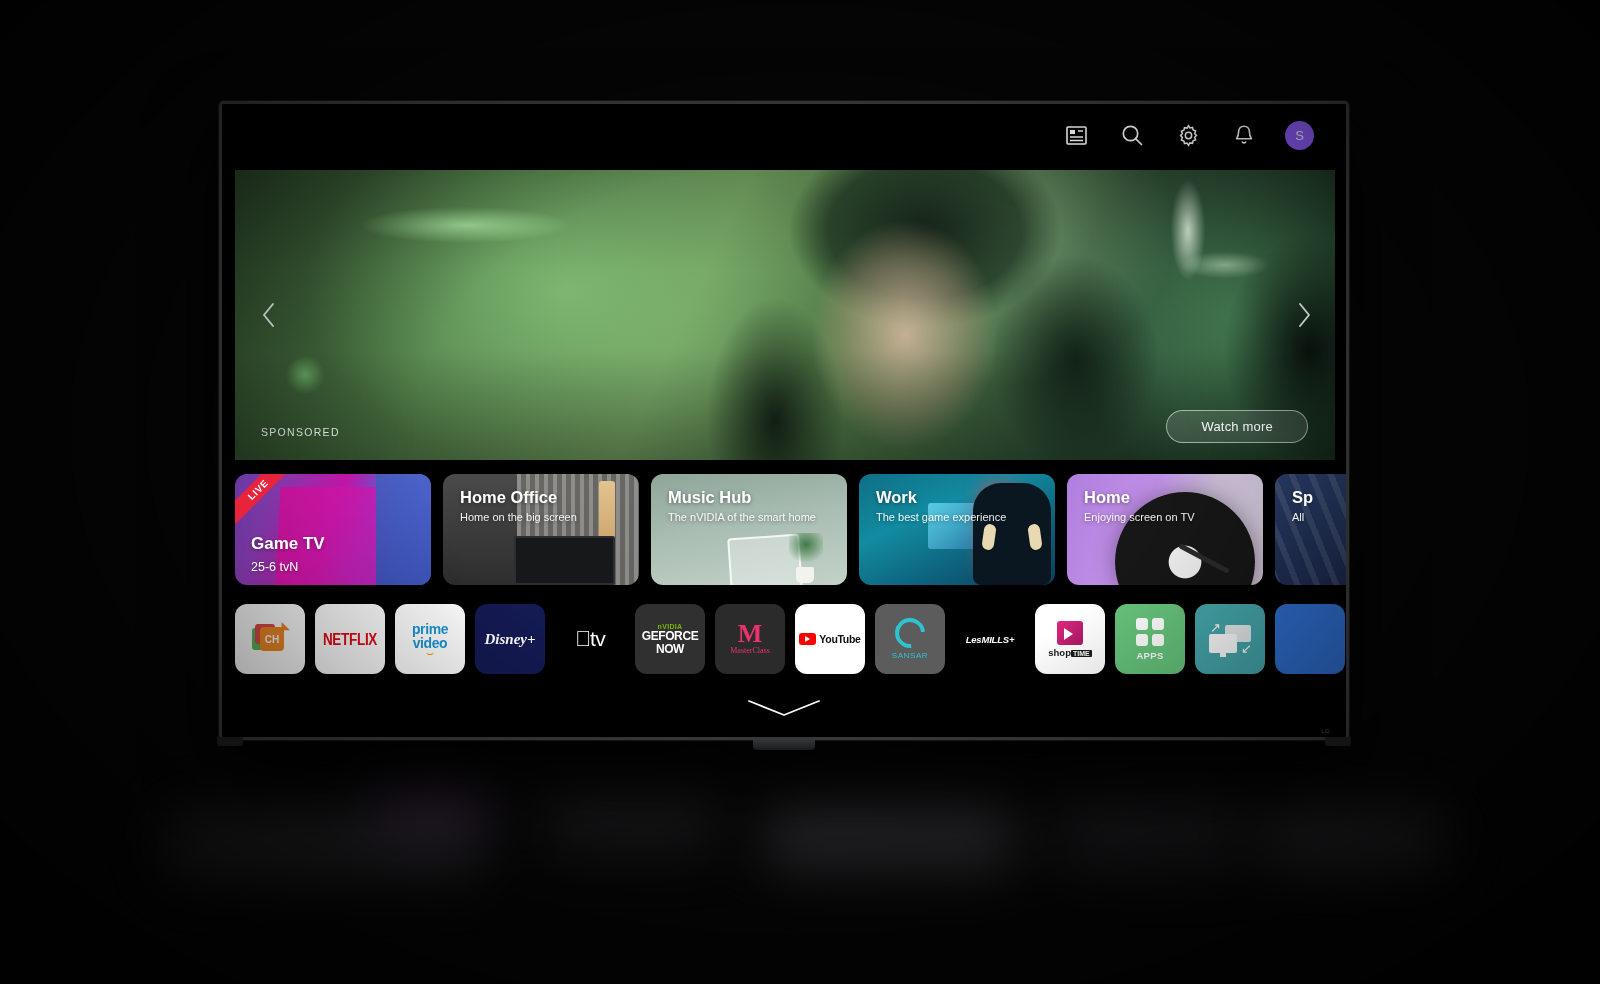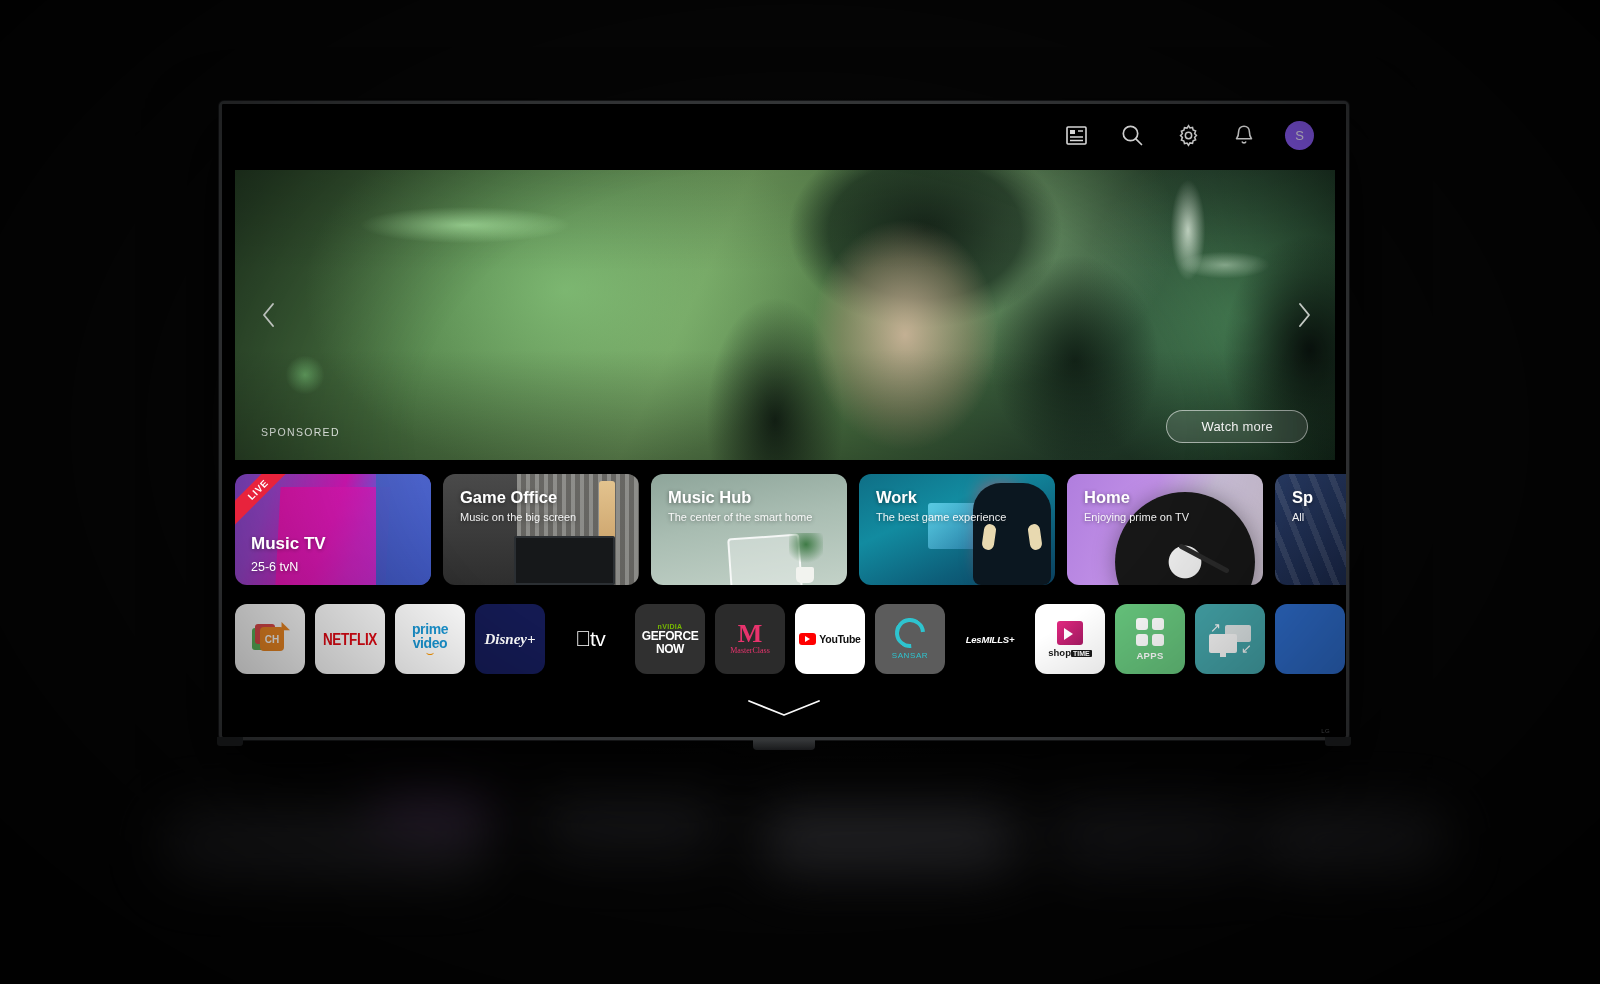"Game Office" div.qtitle { text: Game -> Home }
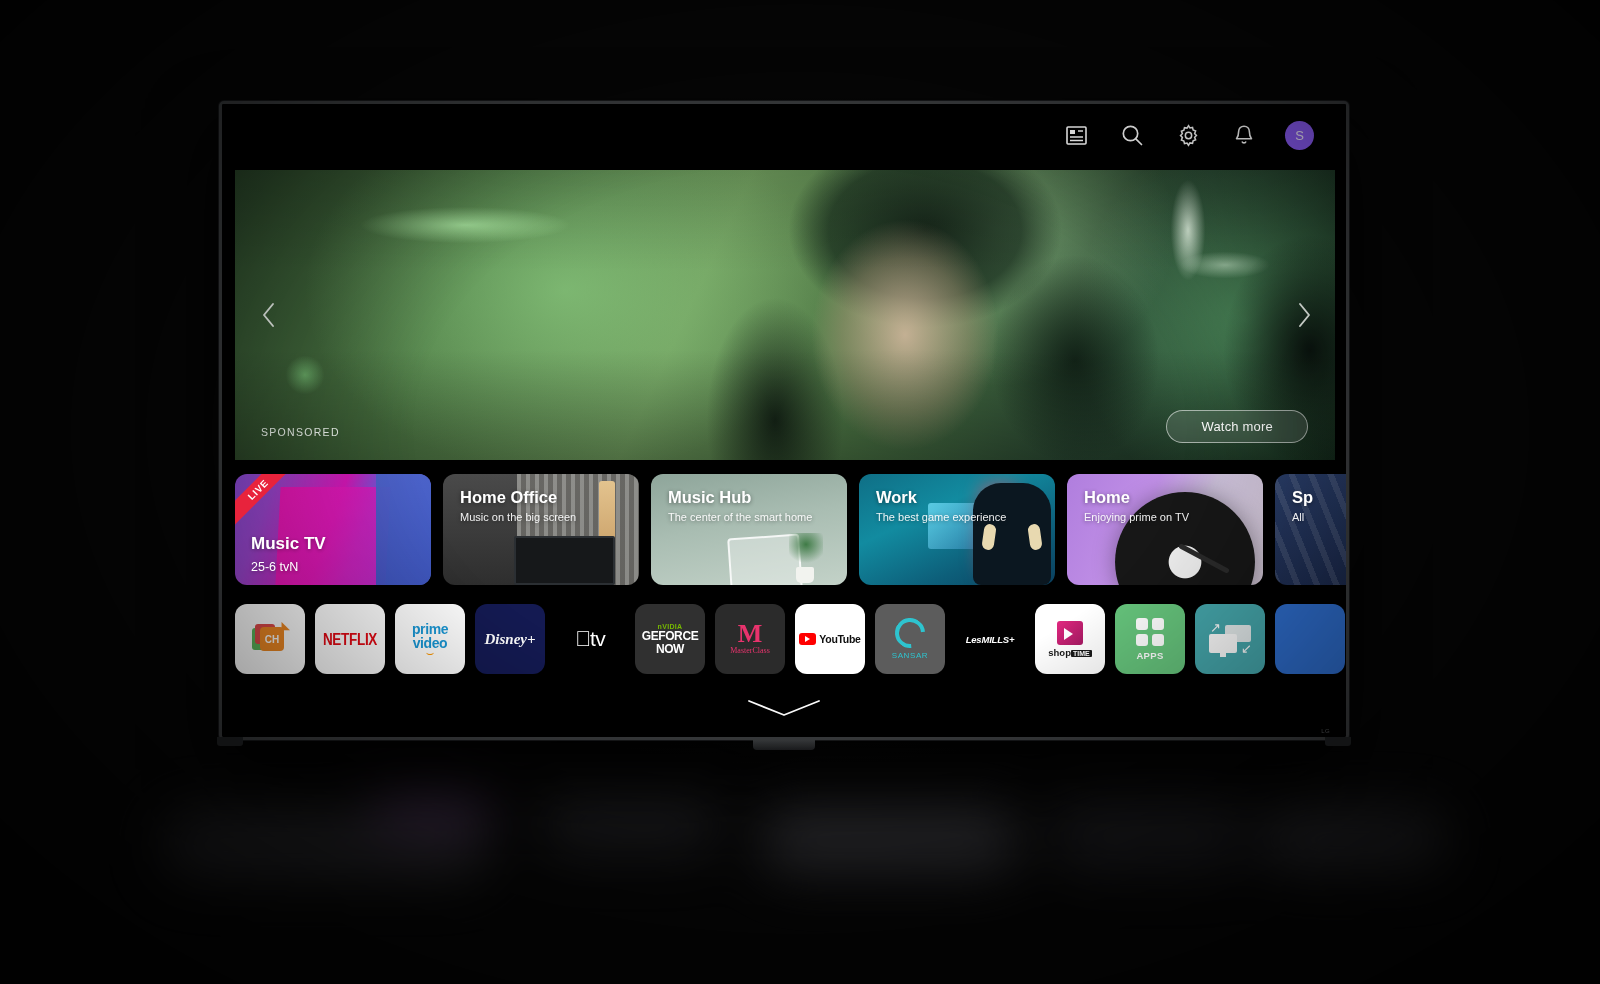"Music on the big screen" div.qsub { text: Music -> Home }
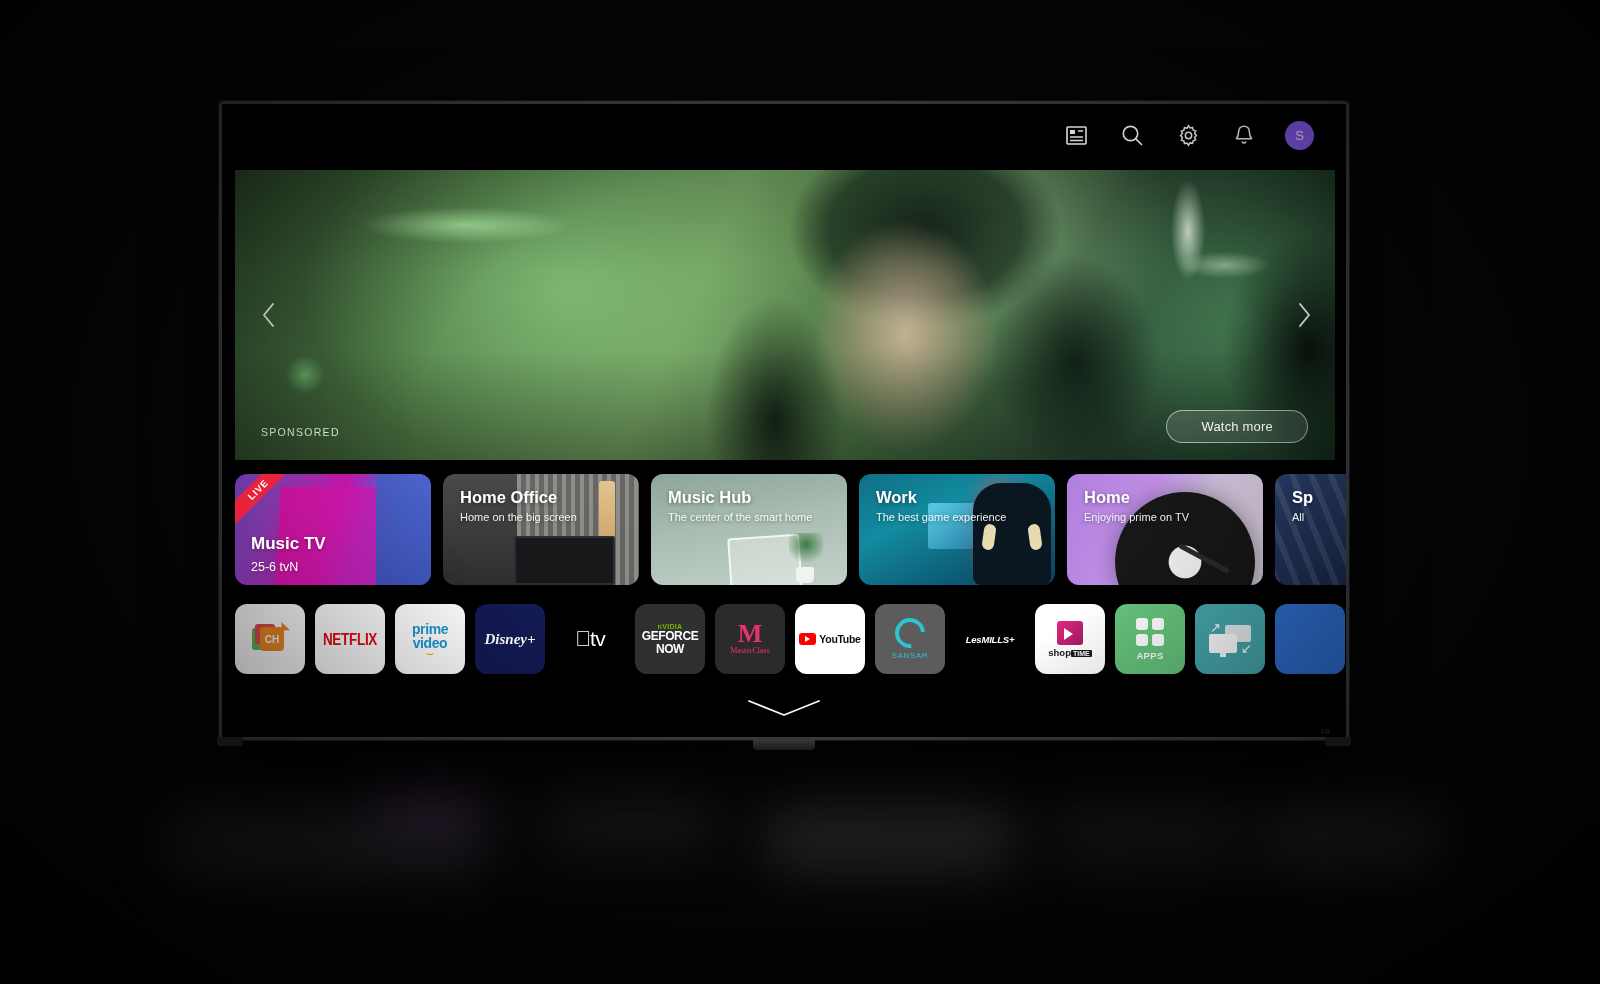"The center of the smart" div.qsub { text: center -> nVIDIA }
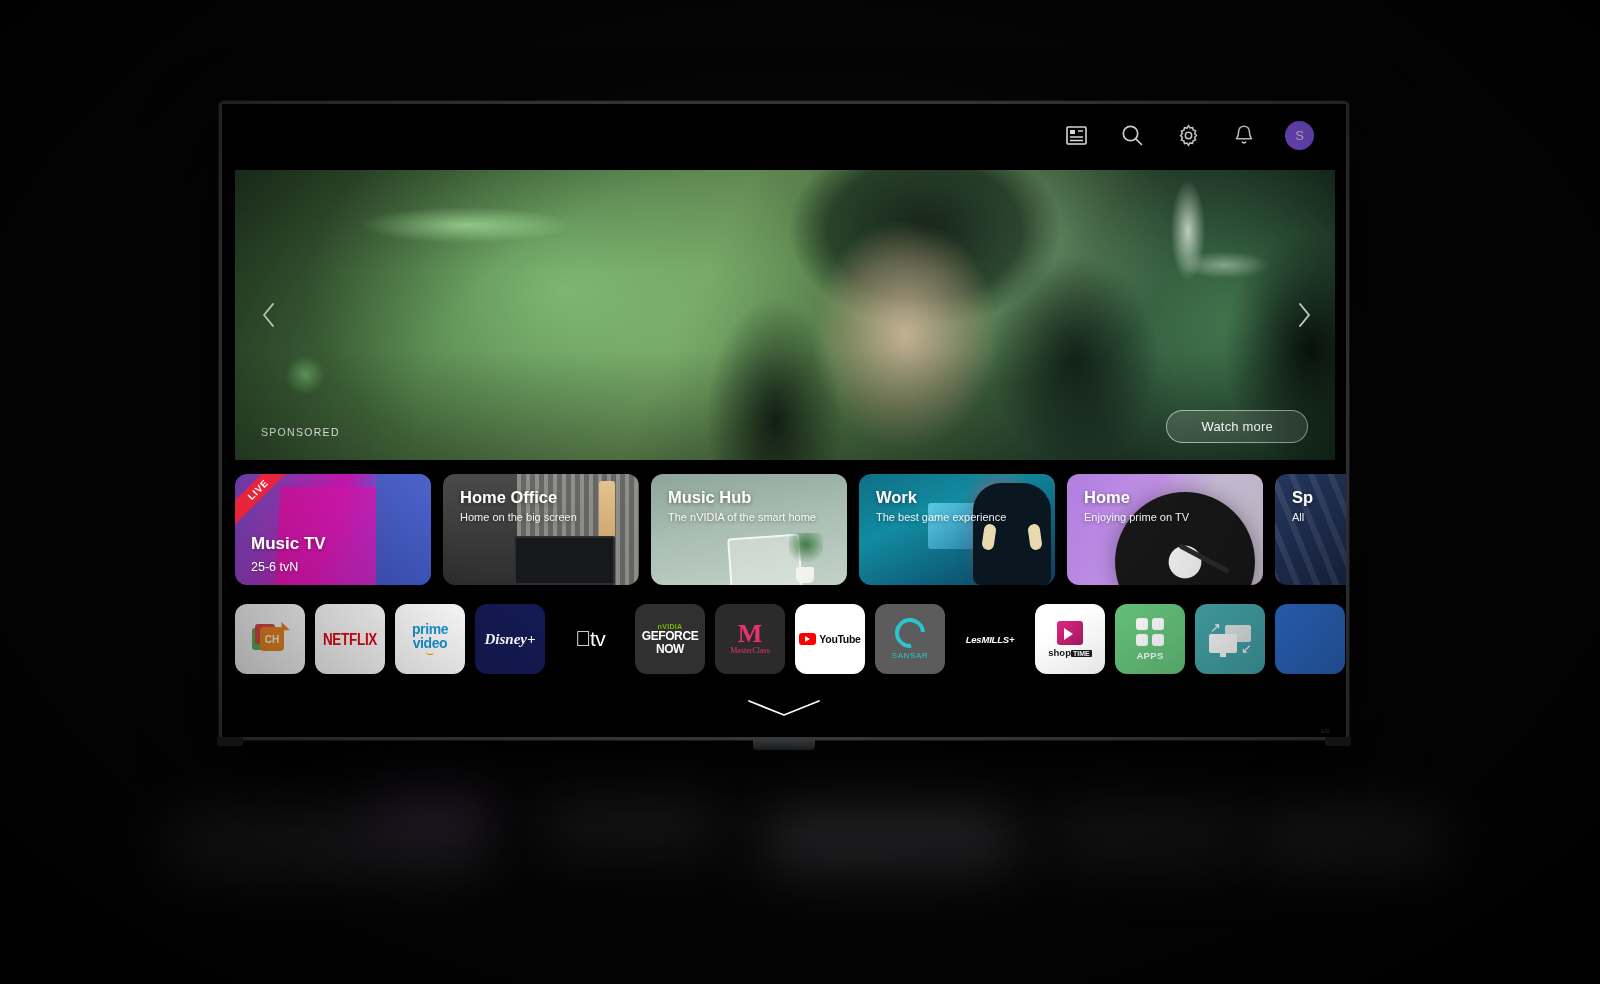"Enjoying prime on TV" div.qsub { text: prime -> screen }
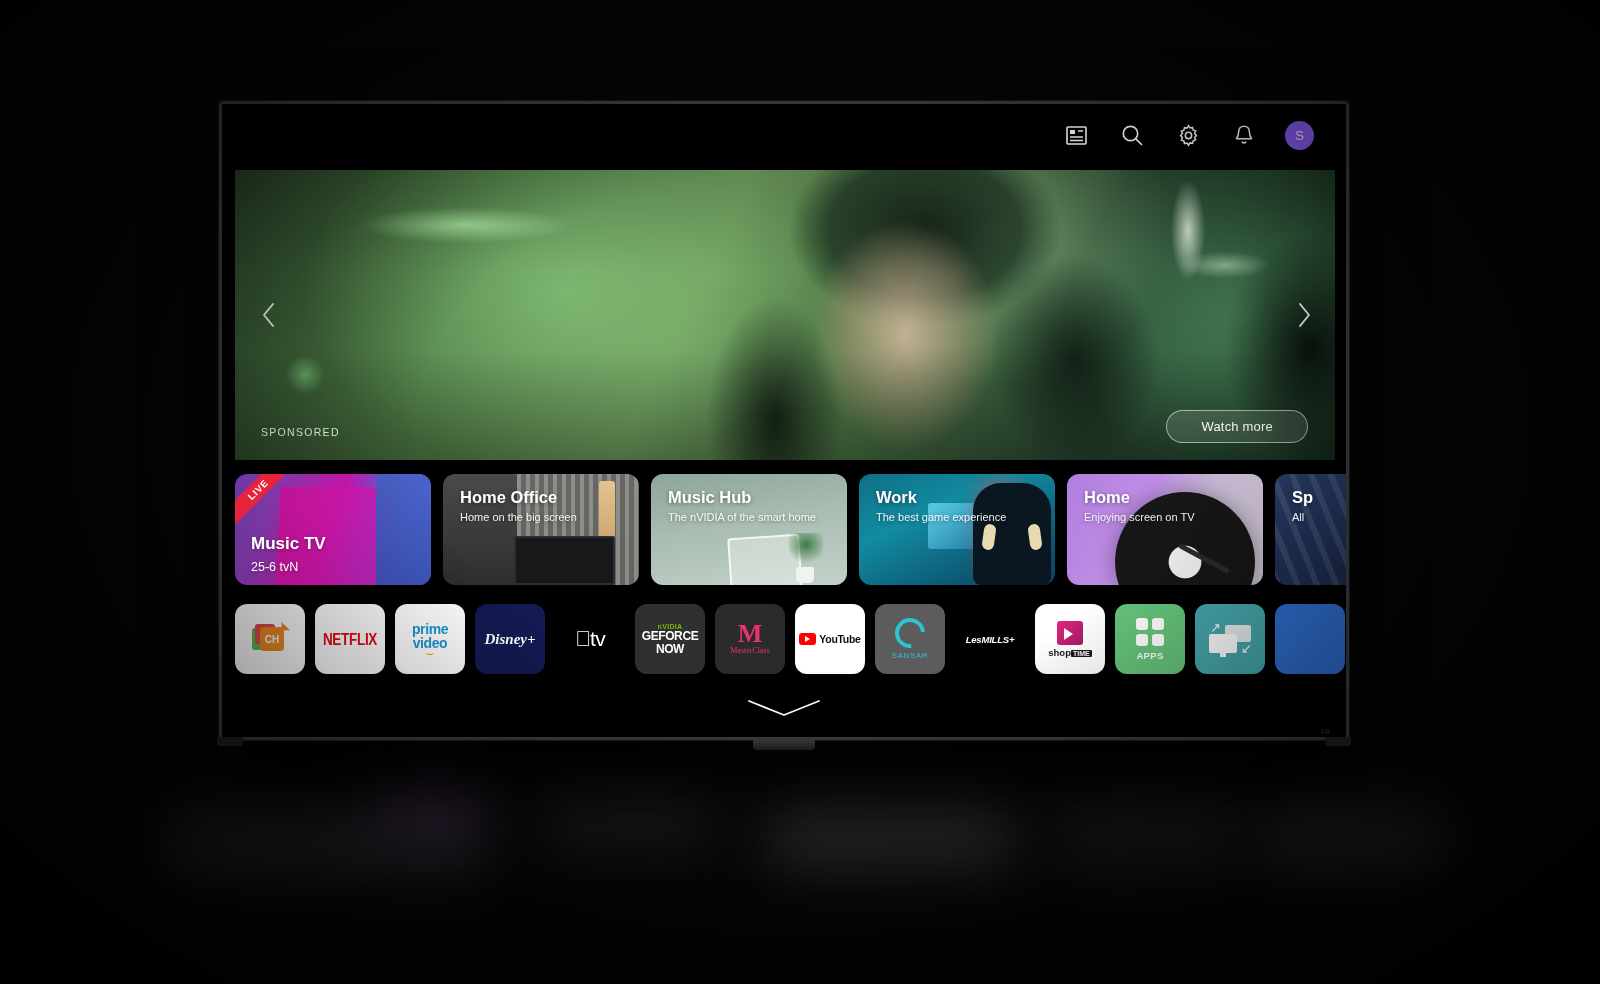"Music TV" div.lt-title { text: Music -> Game }
